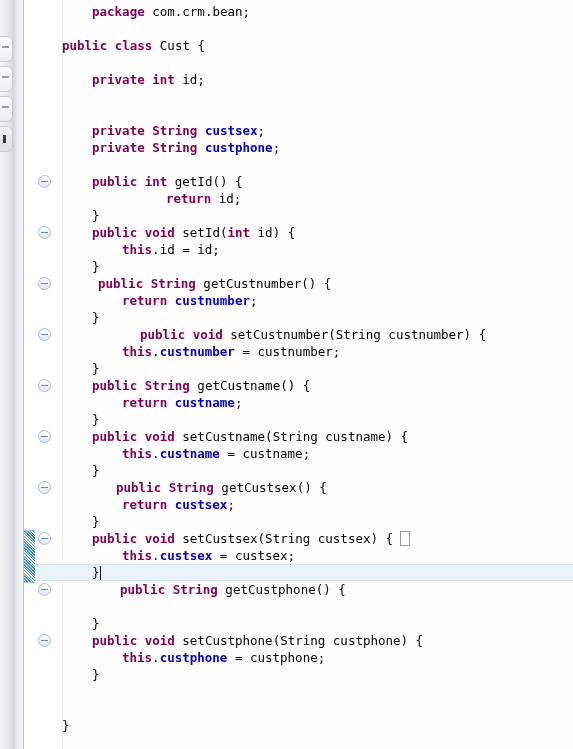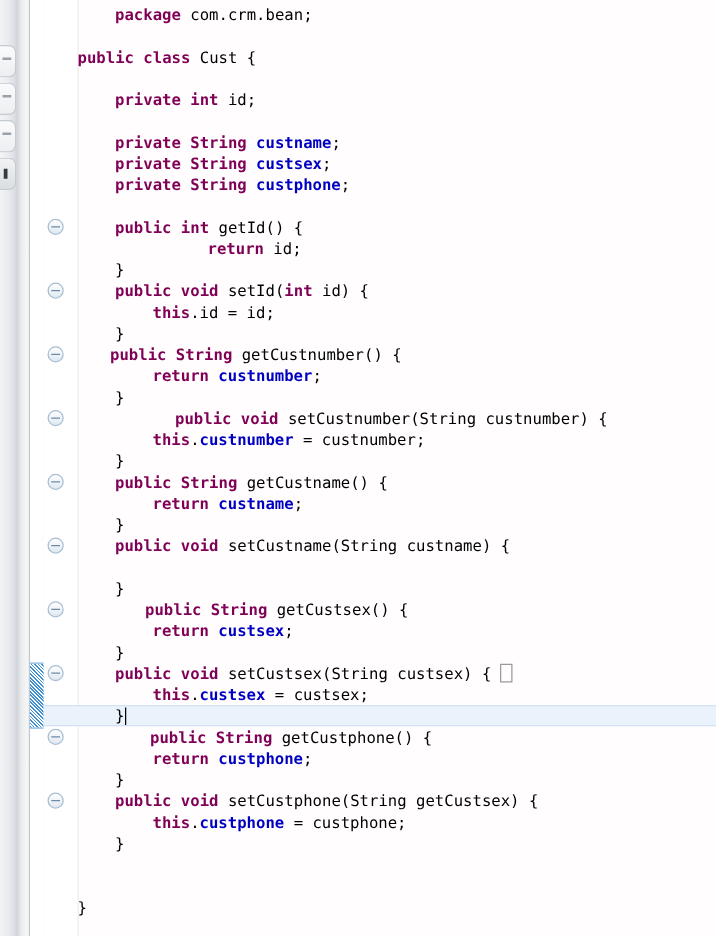"private String custname;" div.code-line { html: <div><span>private String</span><span> </span><span>custname</span><span>;</span></div> -> none }
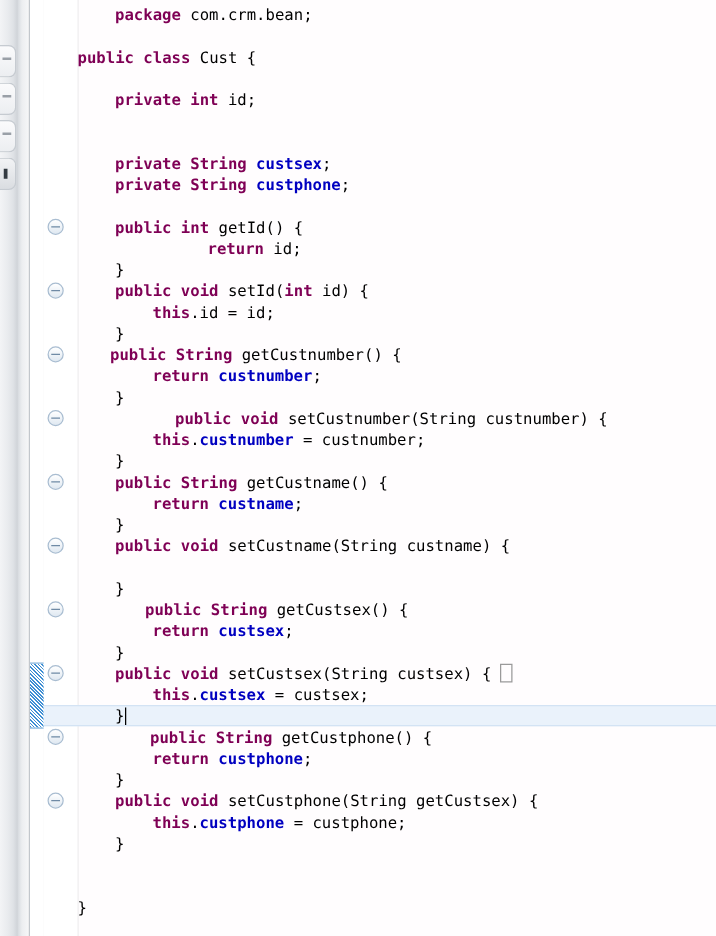"public String getCustnumber() {" div.code-line { left: 26px -> 36px }
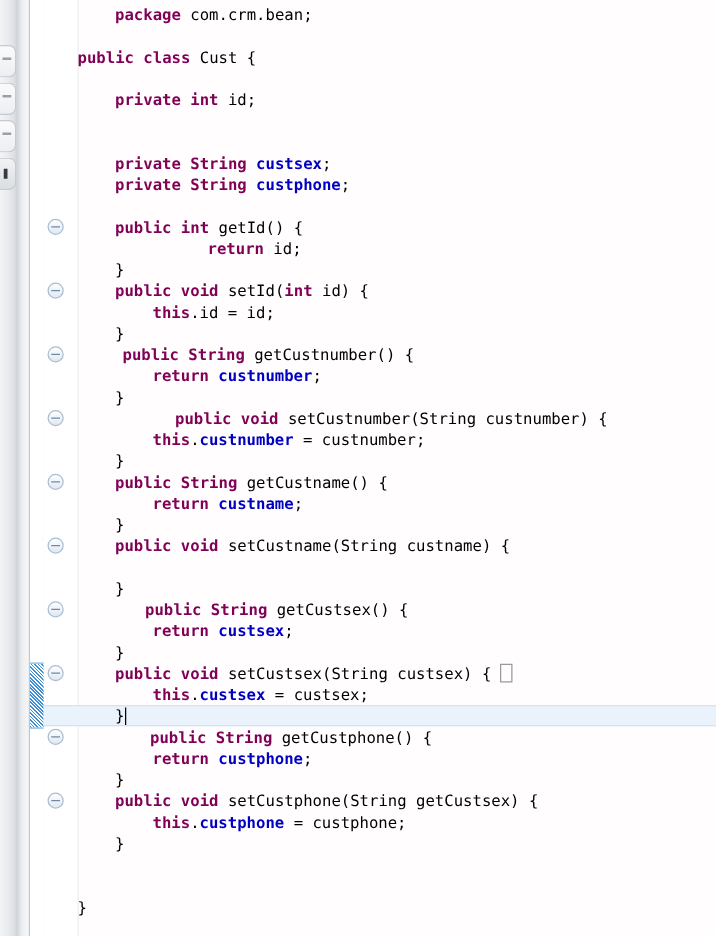"this.custname = custname;" div.code-line { html: none -> <div><span>this</span><span>.</span><span>custname</span><span> = custname;</span></div> }
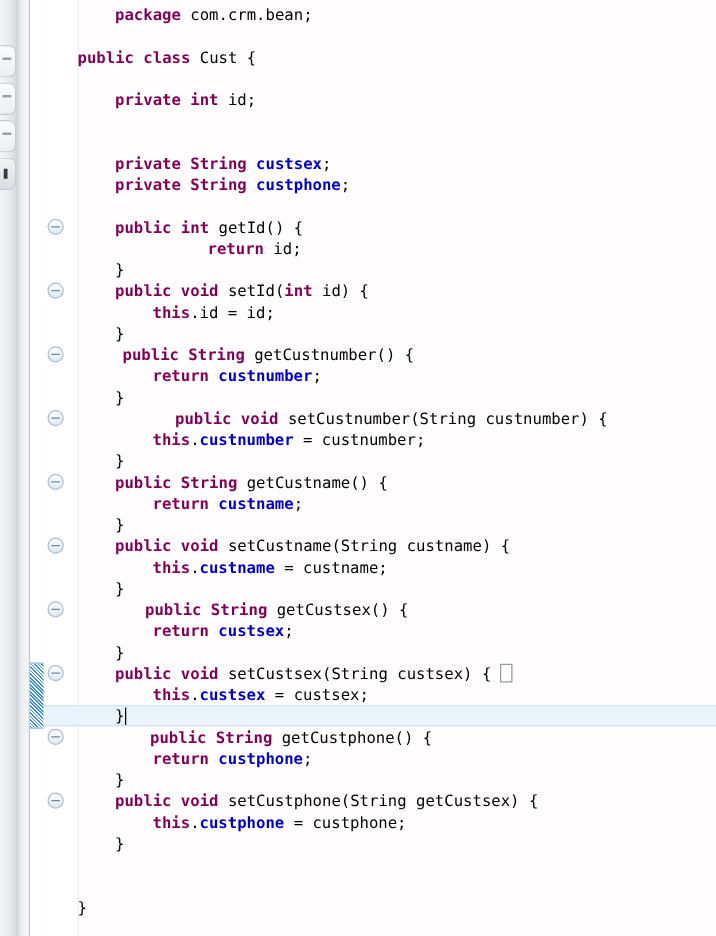"return custphone;" div.code-line { html: <div><span>return</span><span> </span><span>custphone</span><span>;</span></div> -> none }
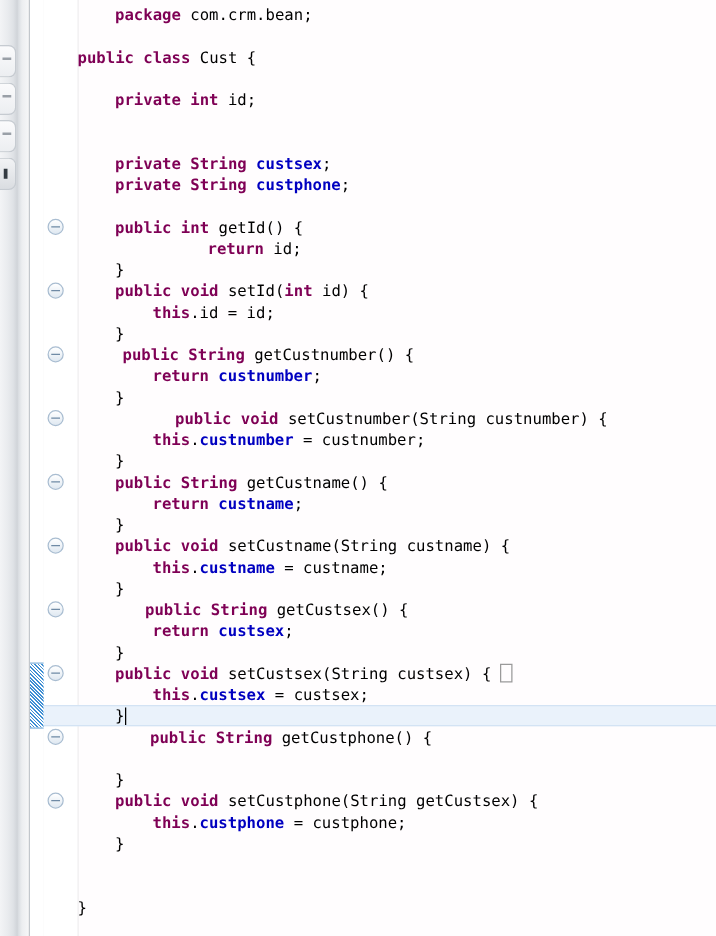"setCustphone(String getCustsex) {" span.plain { text: getCustsex -> custphone }
